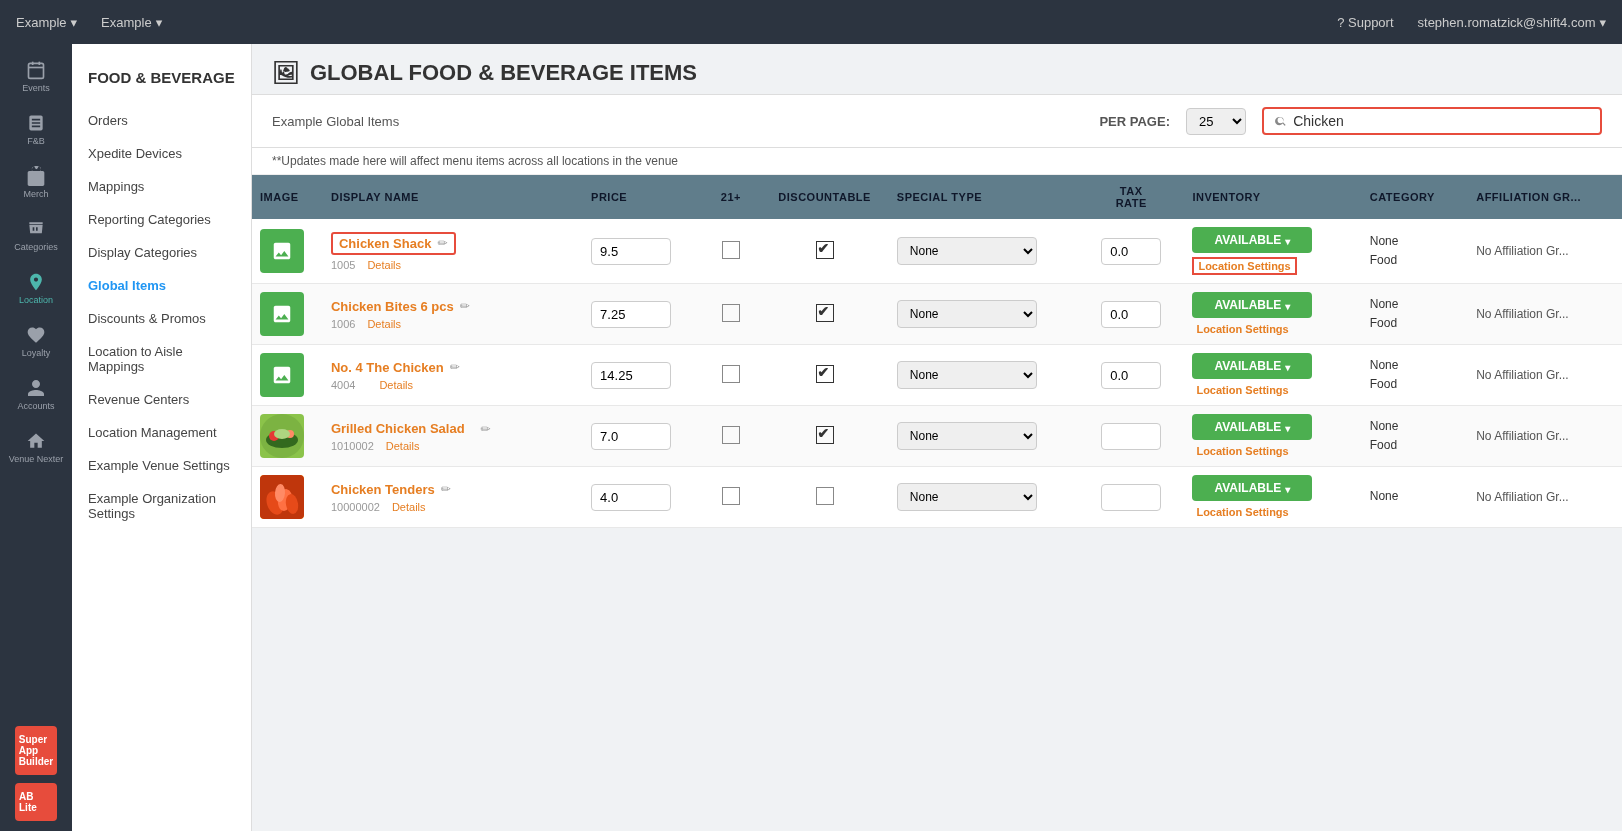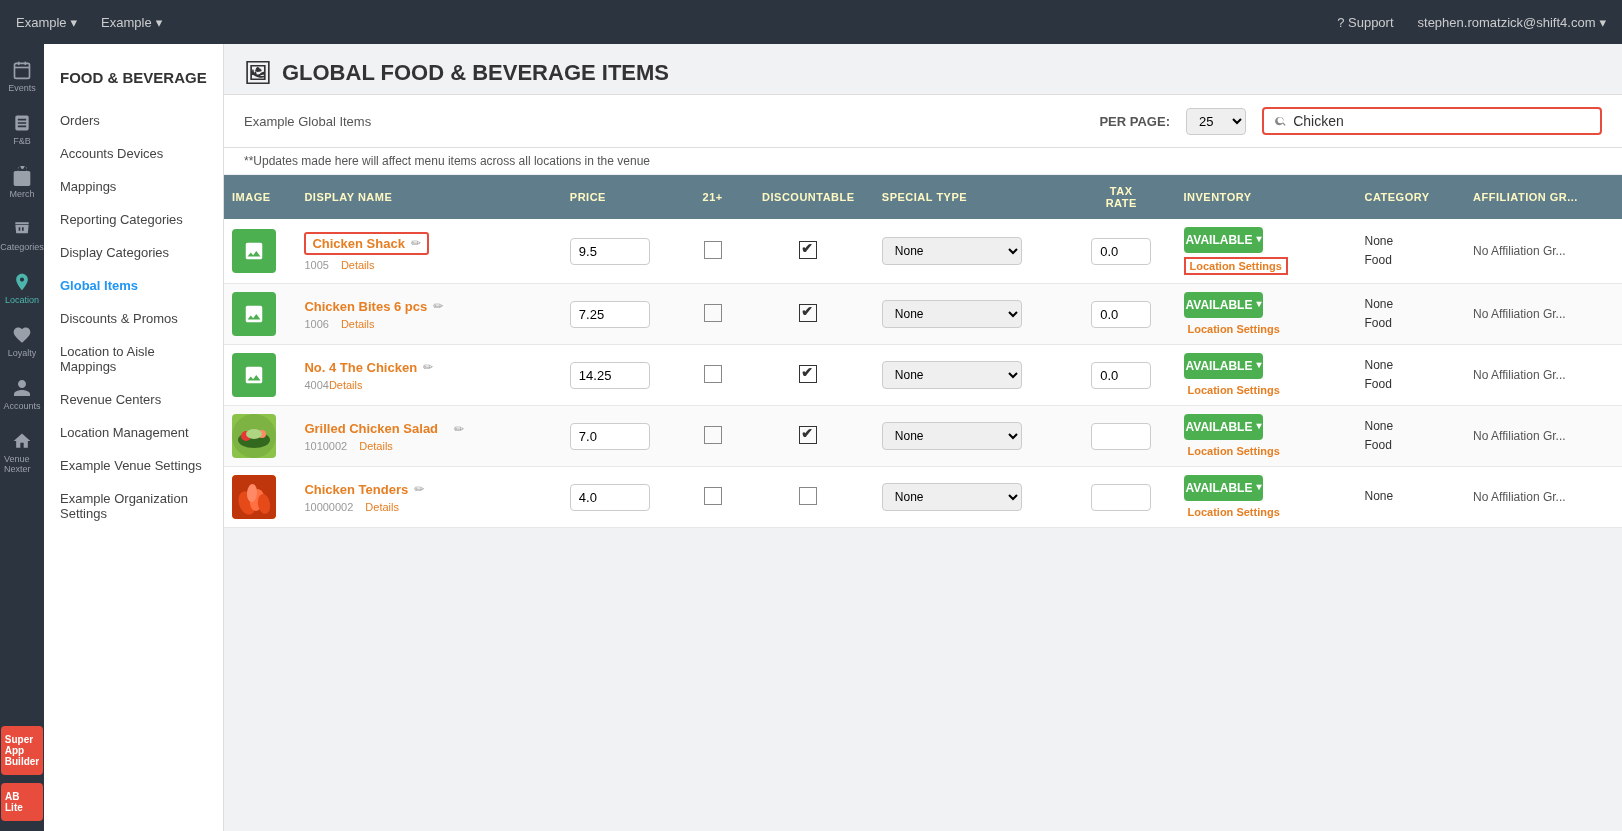"Events" .icon-sidebar { width: 44px -> 72px }
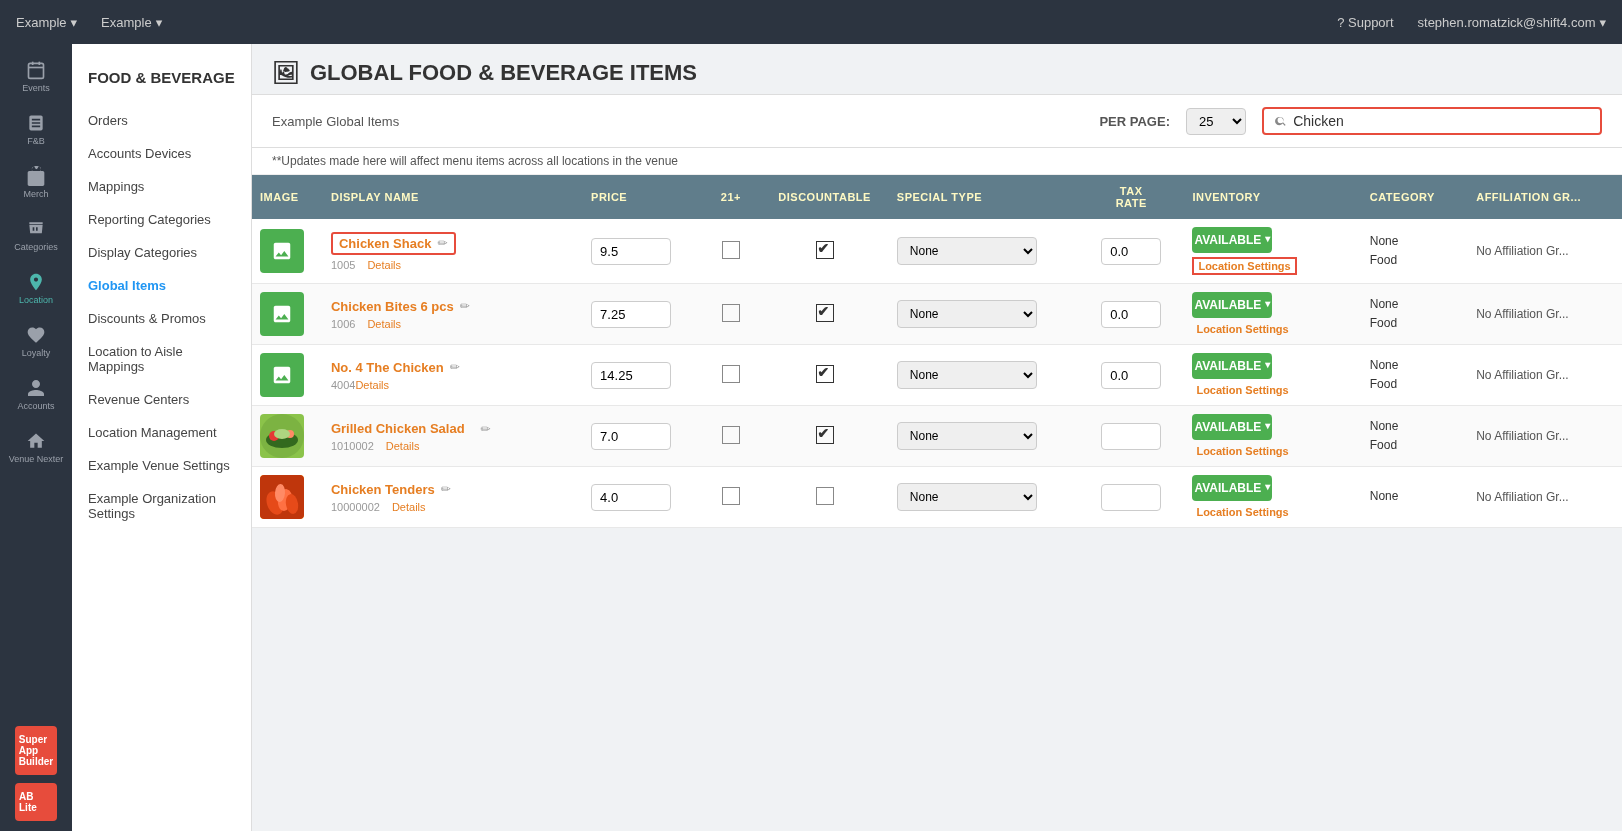"Accounts Devices" div.left-nav-item { text: Accounts -> Xpedite }
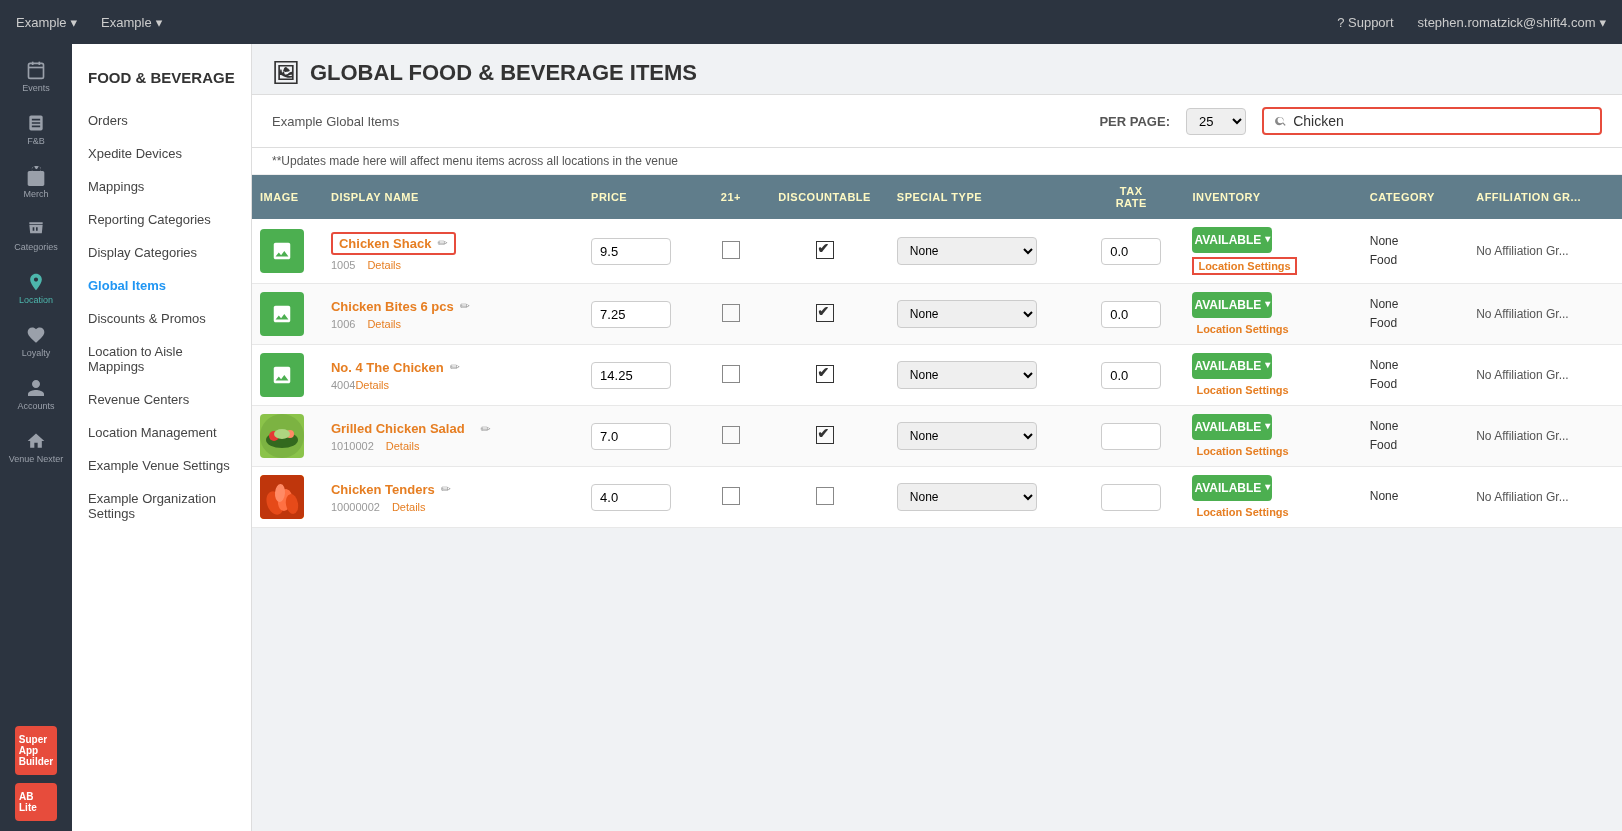"IMAGE" thead tr { color: #fef9c3 -> #0f172a }
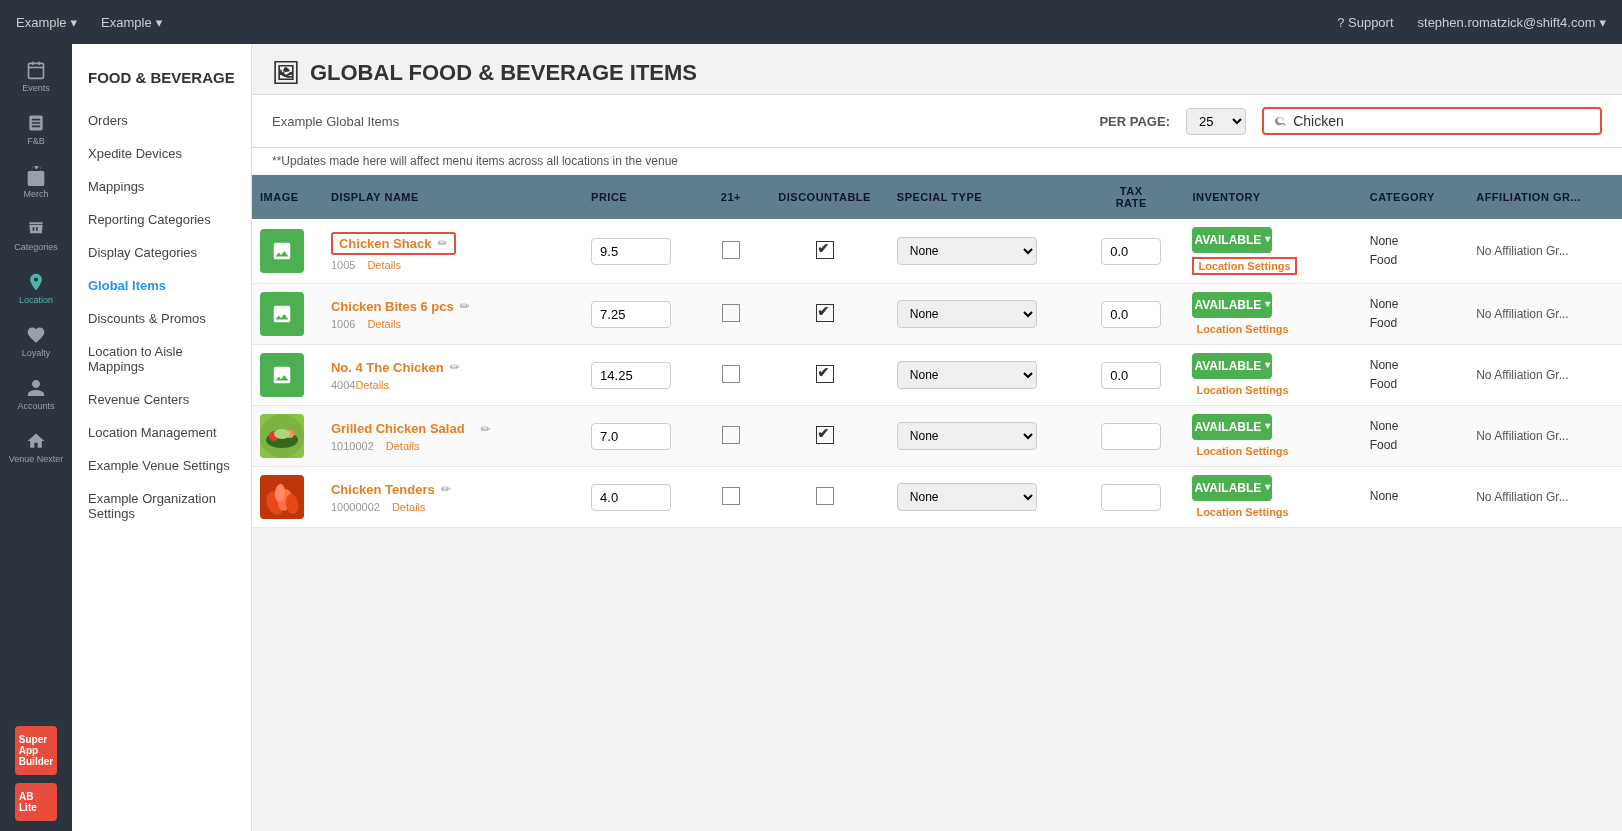"AVAILABLE" .avail-btn { align-items: flex-start -> flex-end; padding: 6px 2px -> 6px 22px }
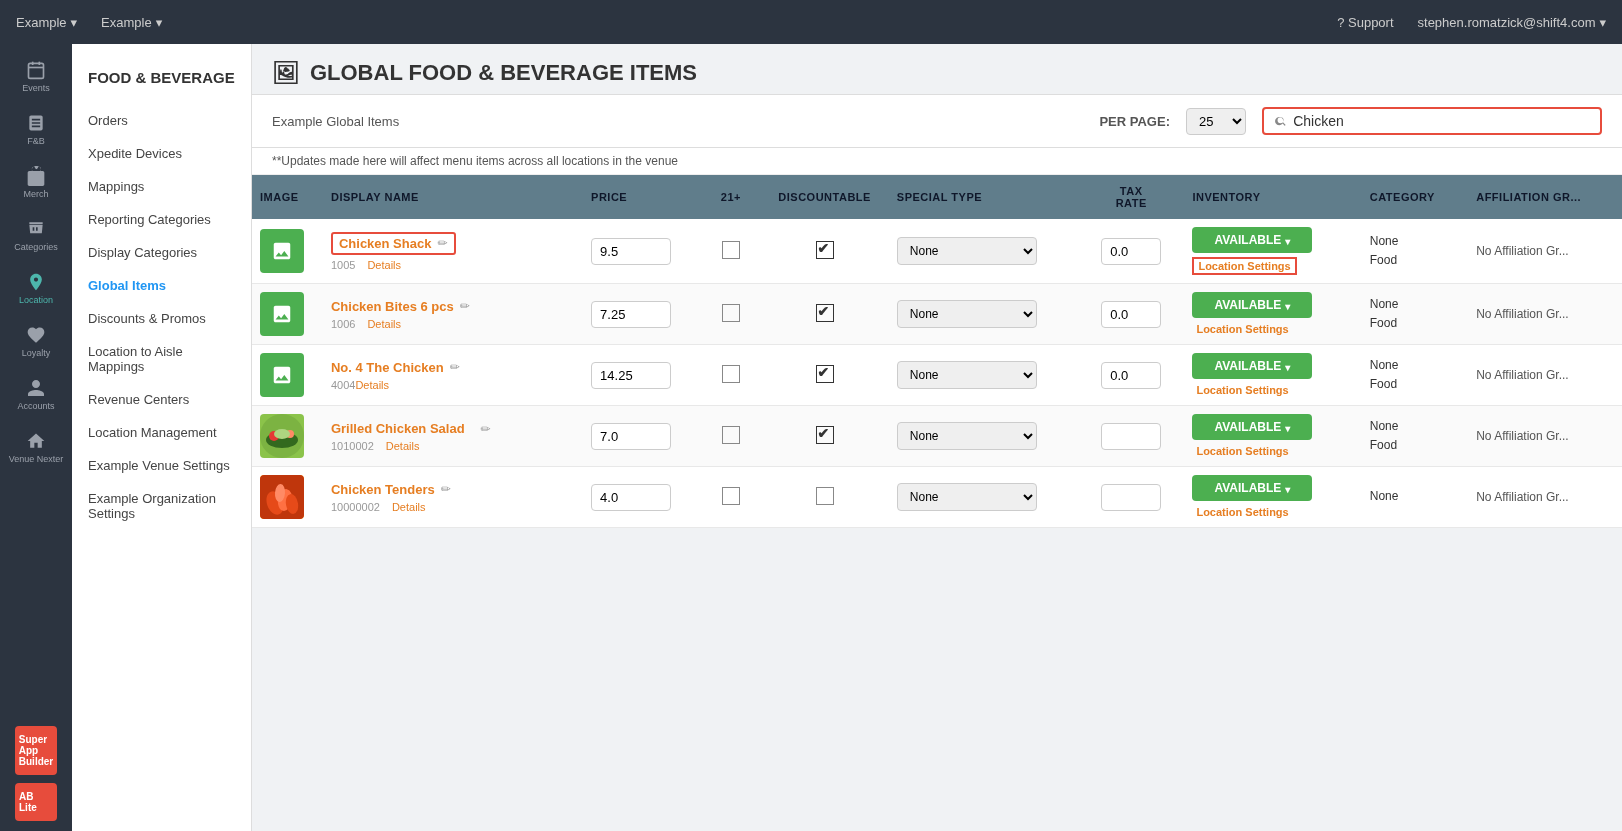"4004" div { gap: 0 -> 24px }
